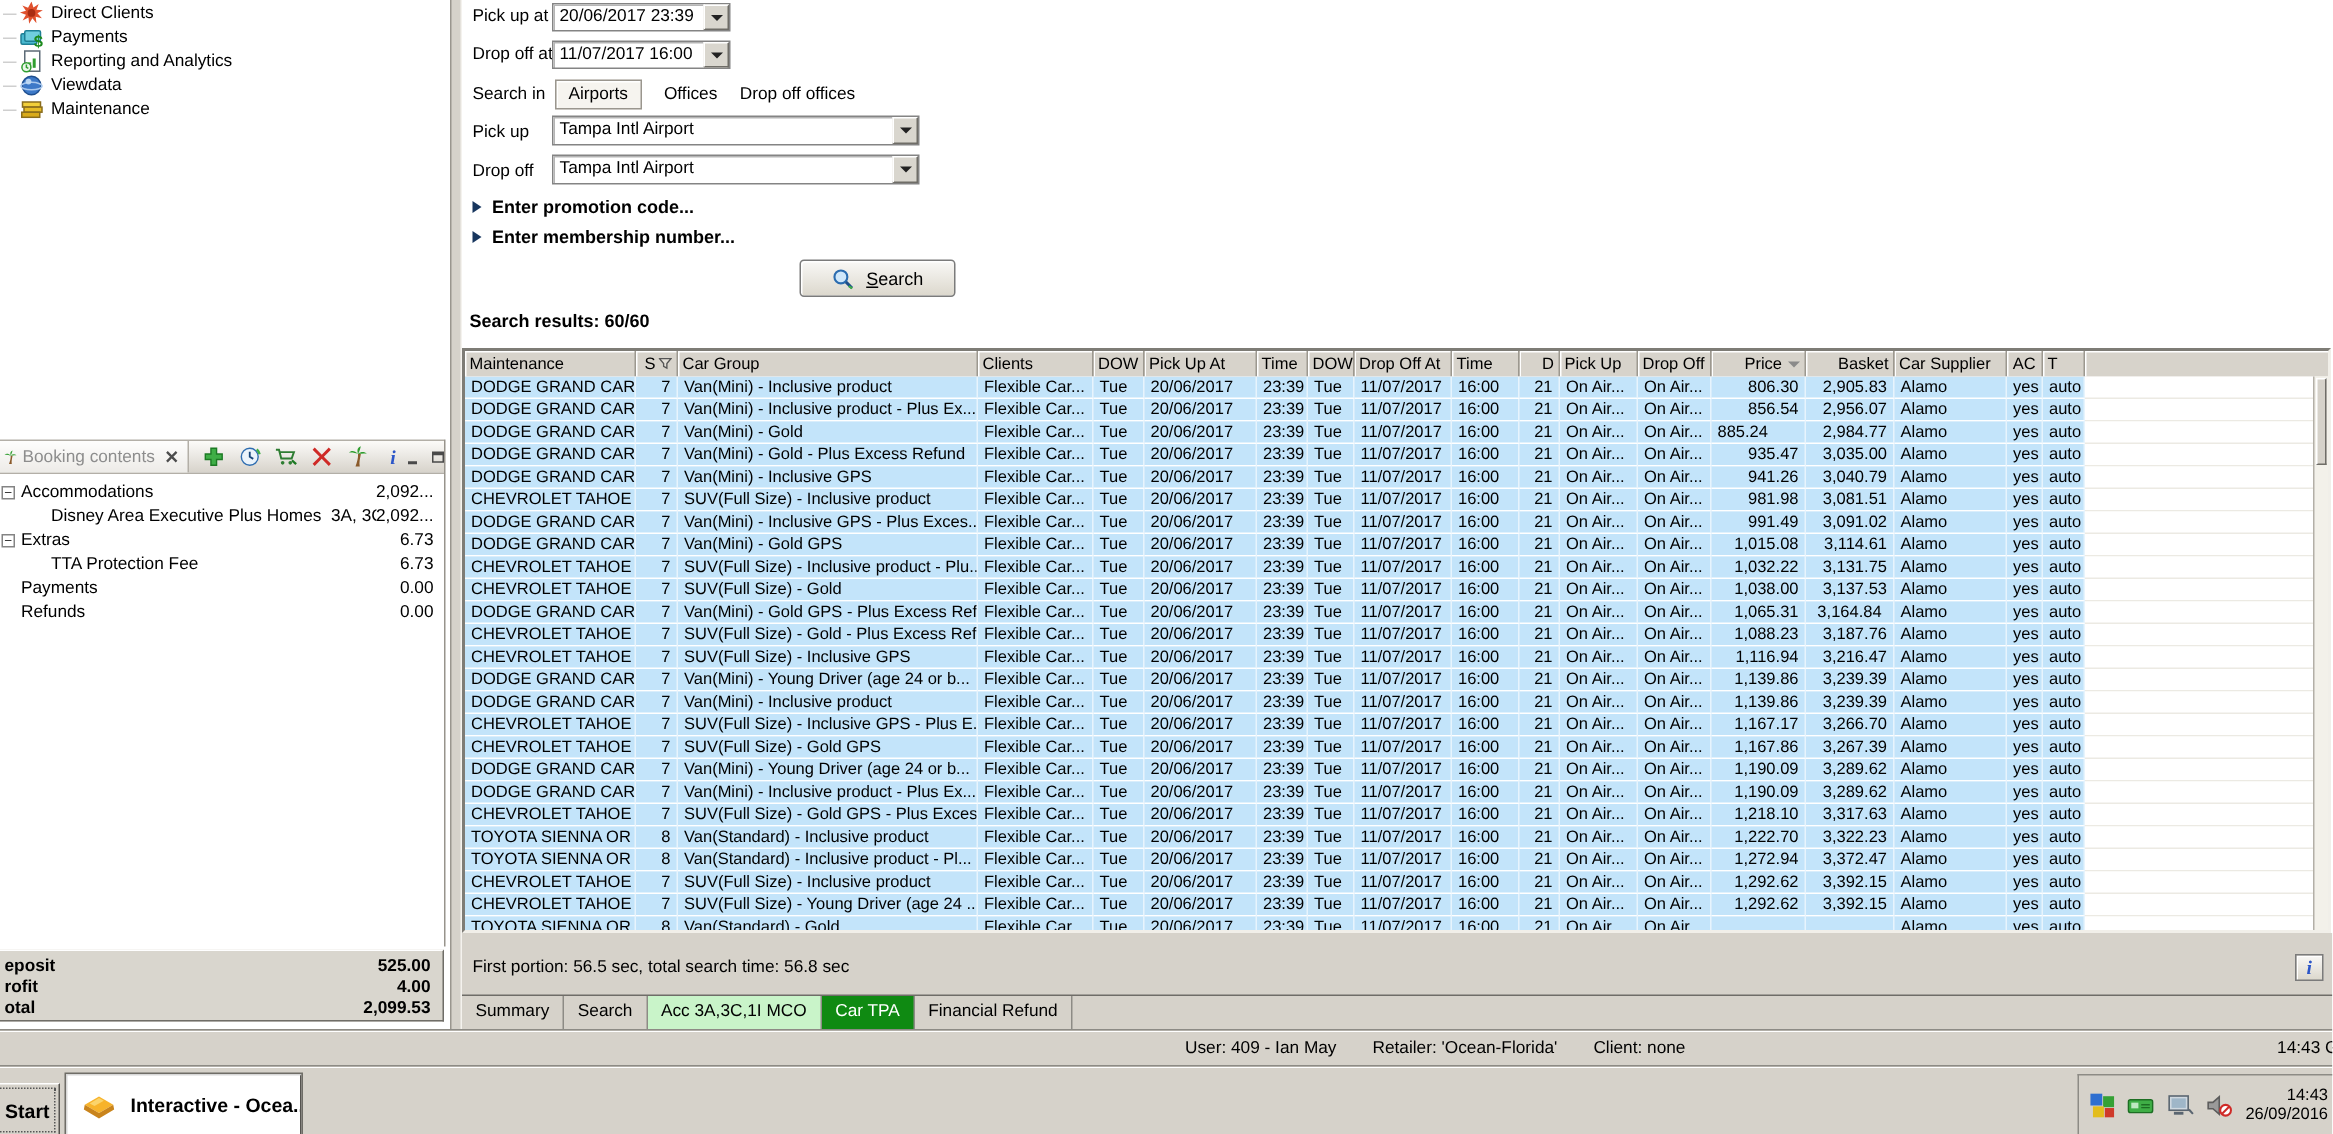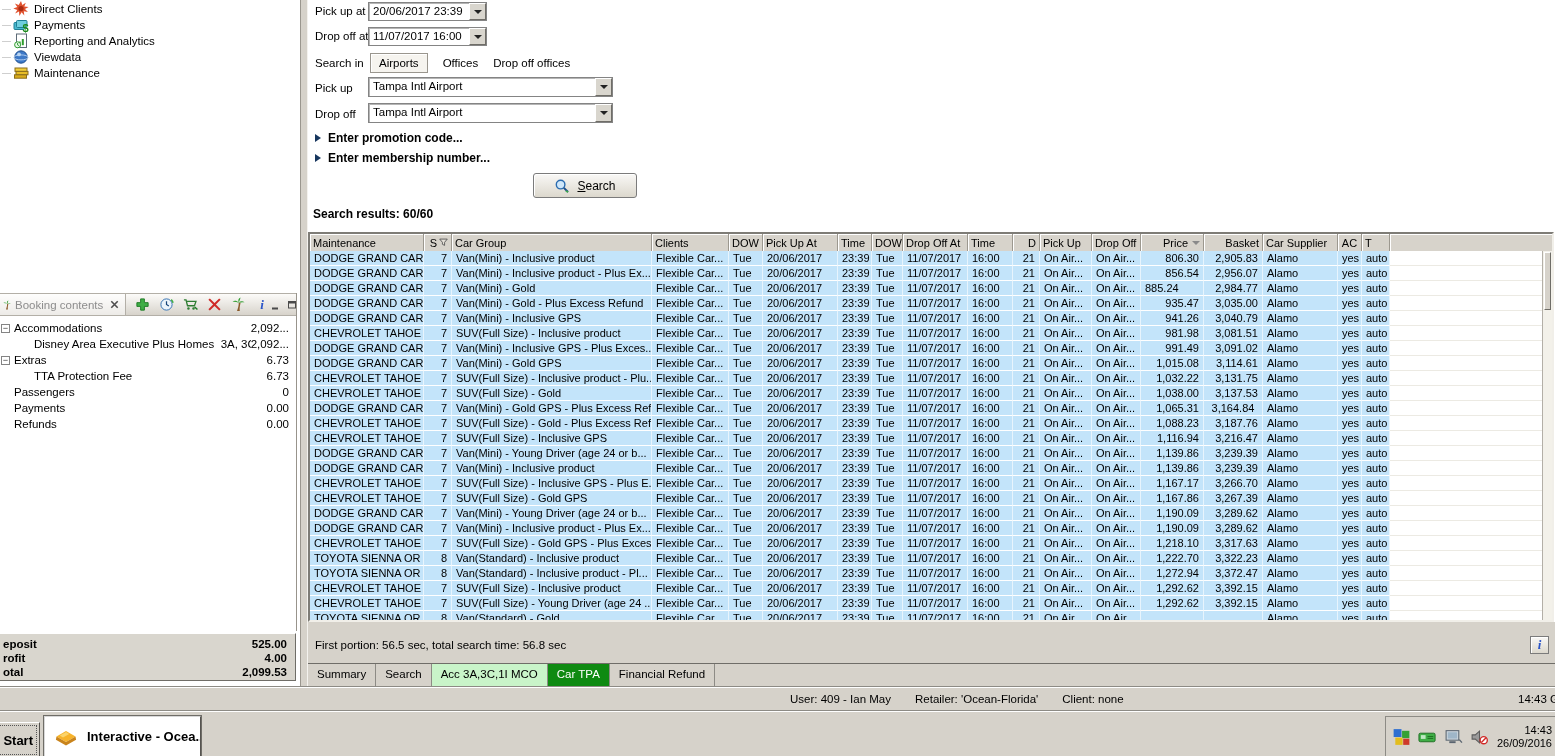"Passengers" div.bk-row { html: <div> <span>Passengers</span> <span>0</span> </div> -> none }
